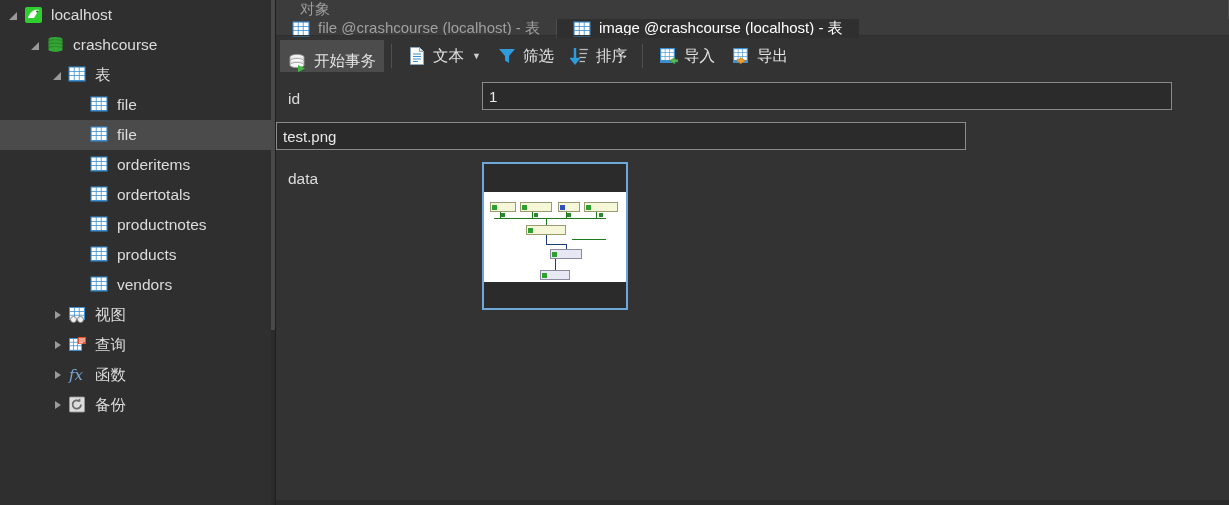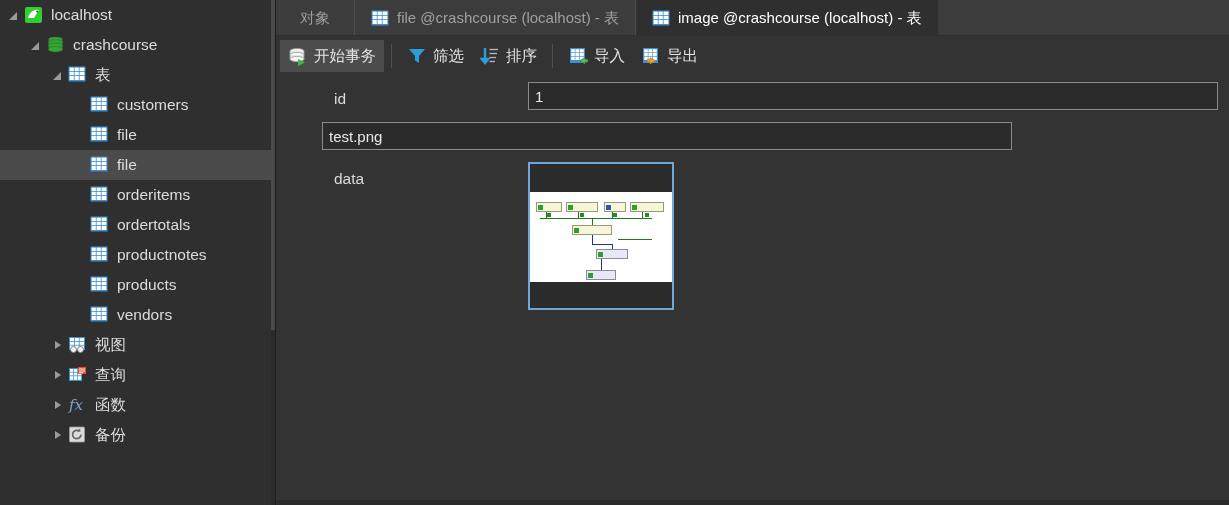"对象" #tabbar { flex-direction: none -> column }
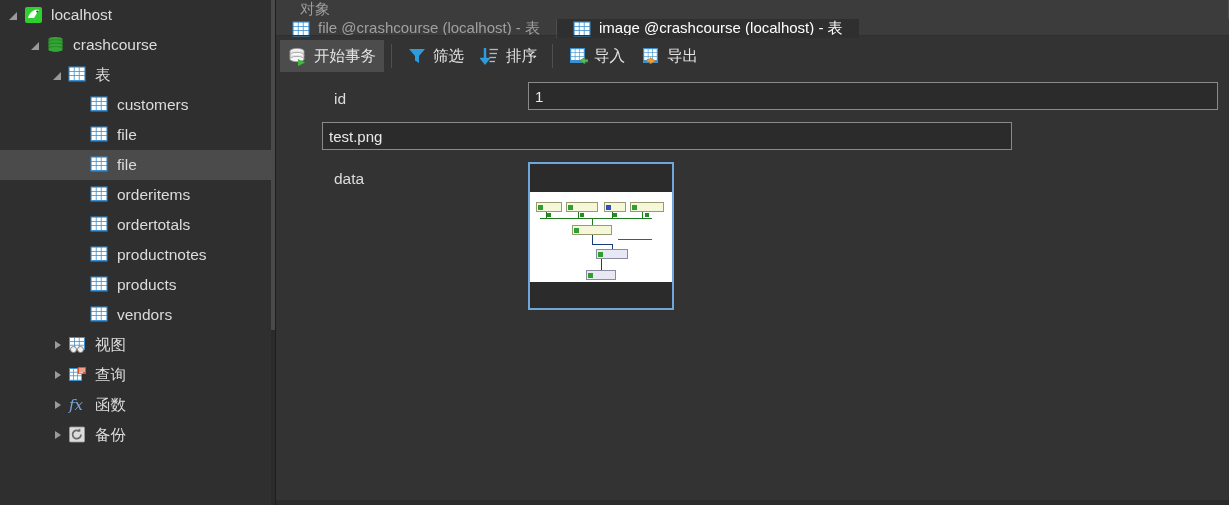"开始事务" .tb-btn.pressed { align-items: none -> flex-end }
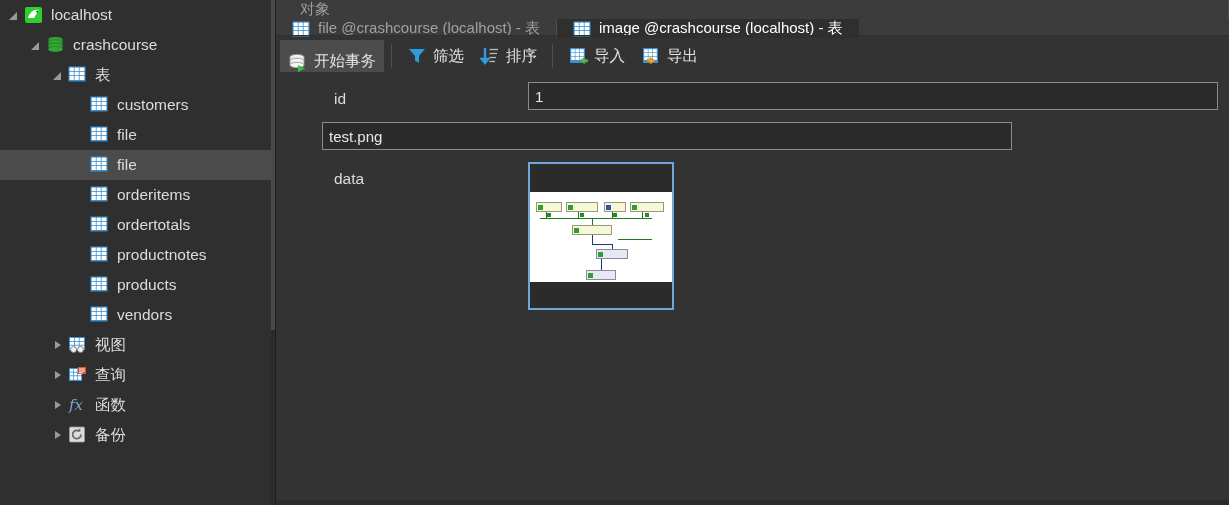"文本" div.tb-btn { html: none -> <div> <span> <svg> <path></path> <path></path> <g> <line></line> <line></line> <line></line> <line></line> </g> </svg> </span> <span>文本</span> <span>▼</span> </div> }
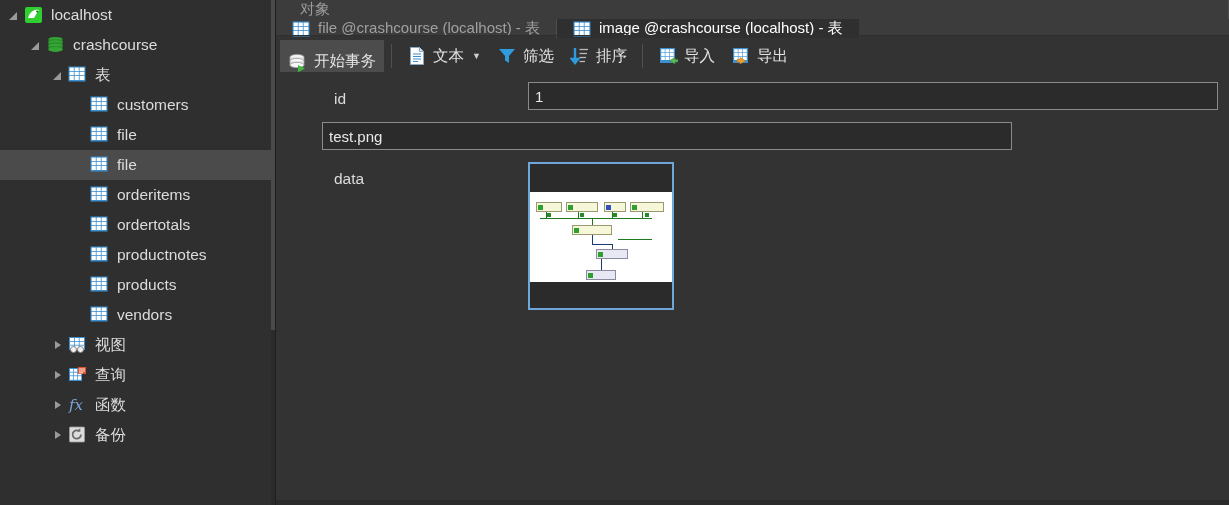"customers" div.tree-row { html: <div> <span></span> <span><svg> <rect></rect> <g> <rect></rect> <rect></rect> <rect></rect> <rect></rect> <rect></rect> <rect></rect> <rect></rect> <rect></rect> <rect></rect> </g> </svg></span> <span>customers</span> </div> -> none }
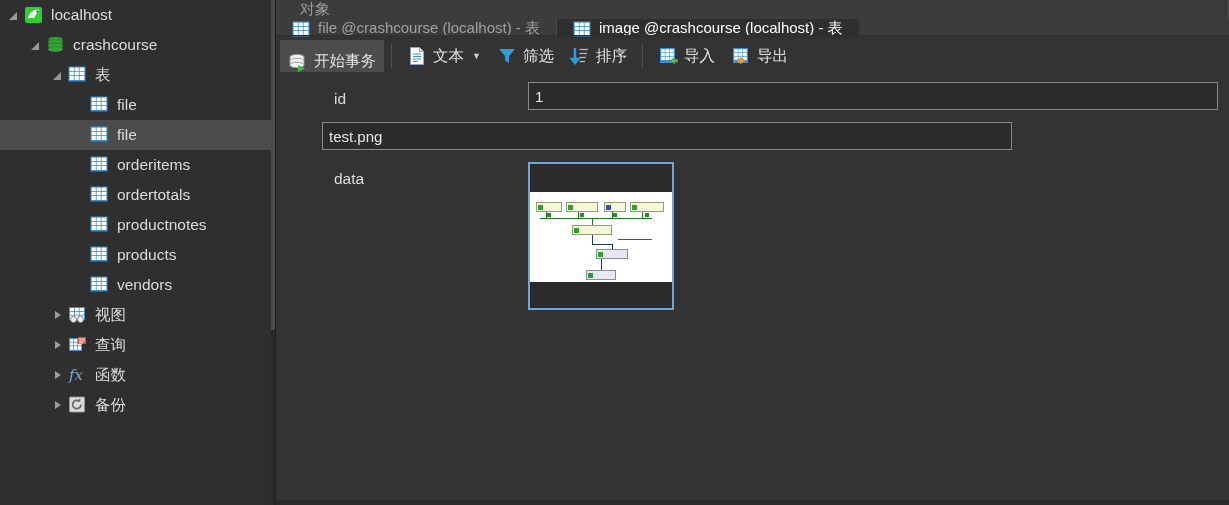"id" .frow { padding-left: 46px -> none }
